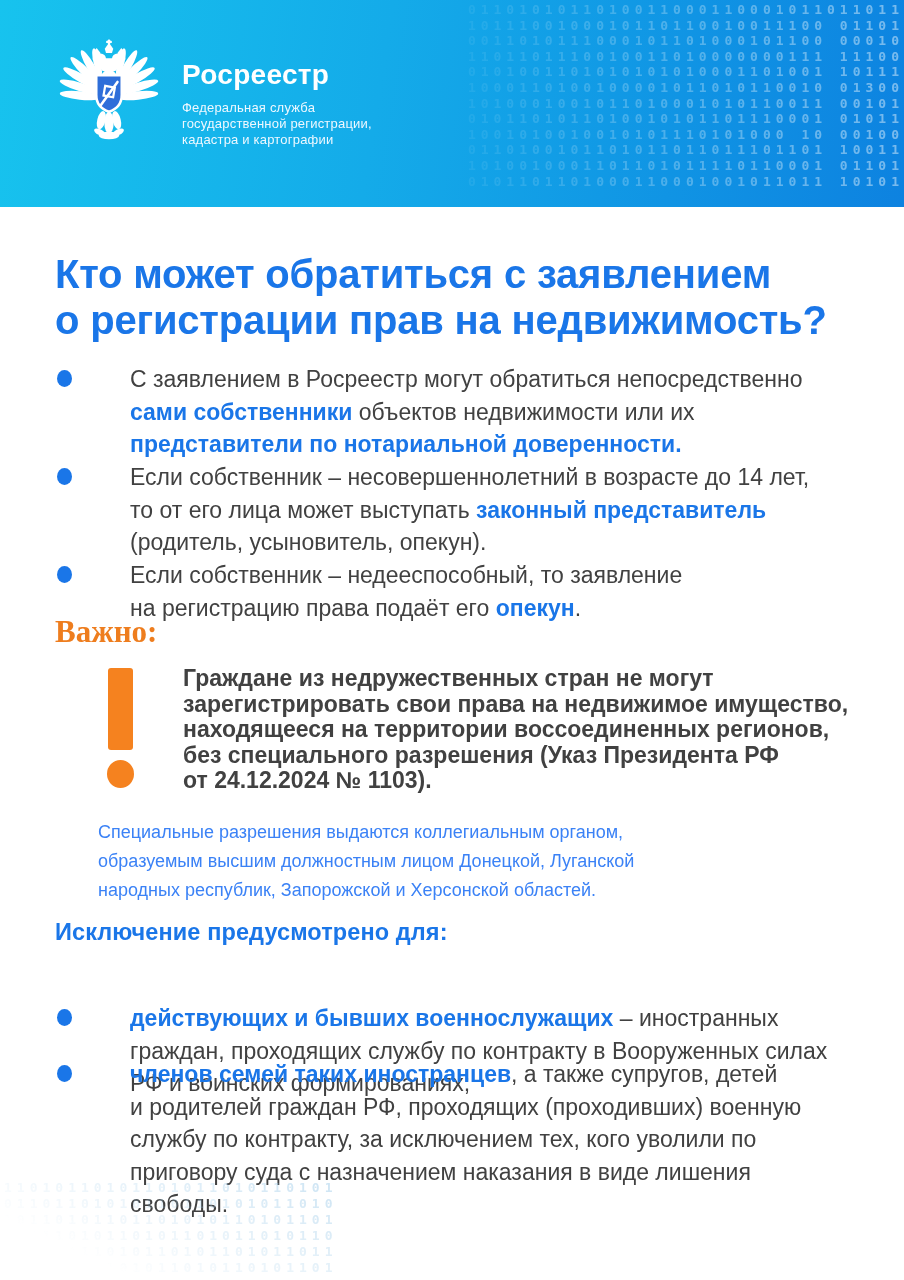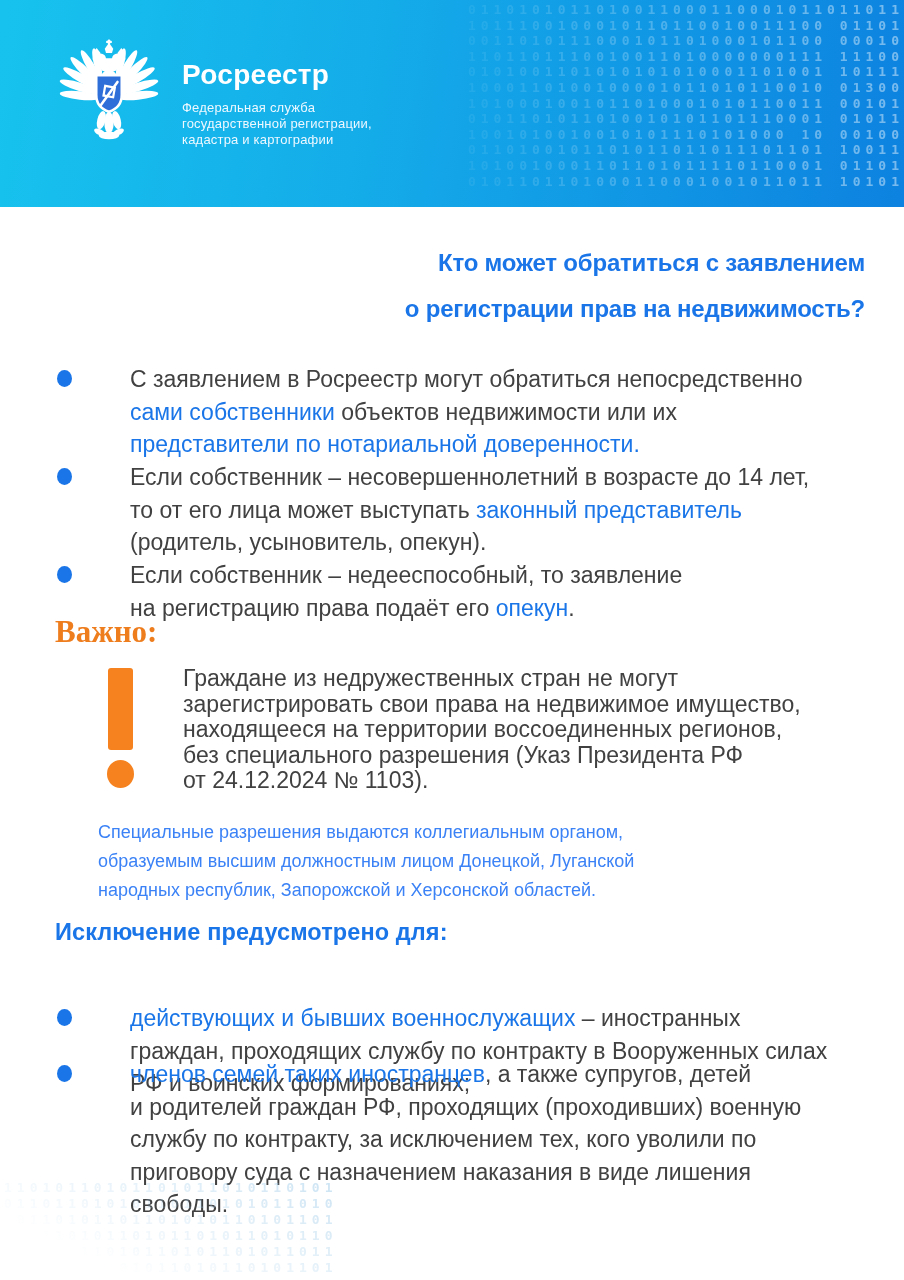"Кто может обратиться с заявлением" .title { font-size: 24px -> 40px; text-align: right -> none }
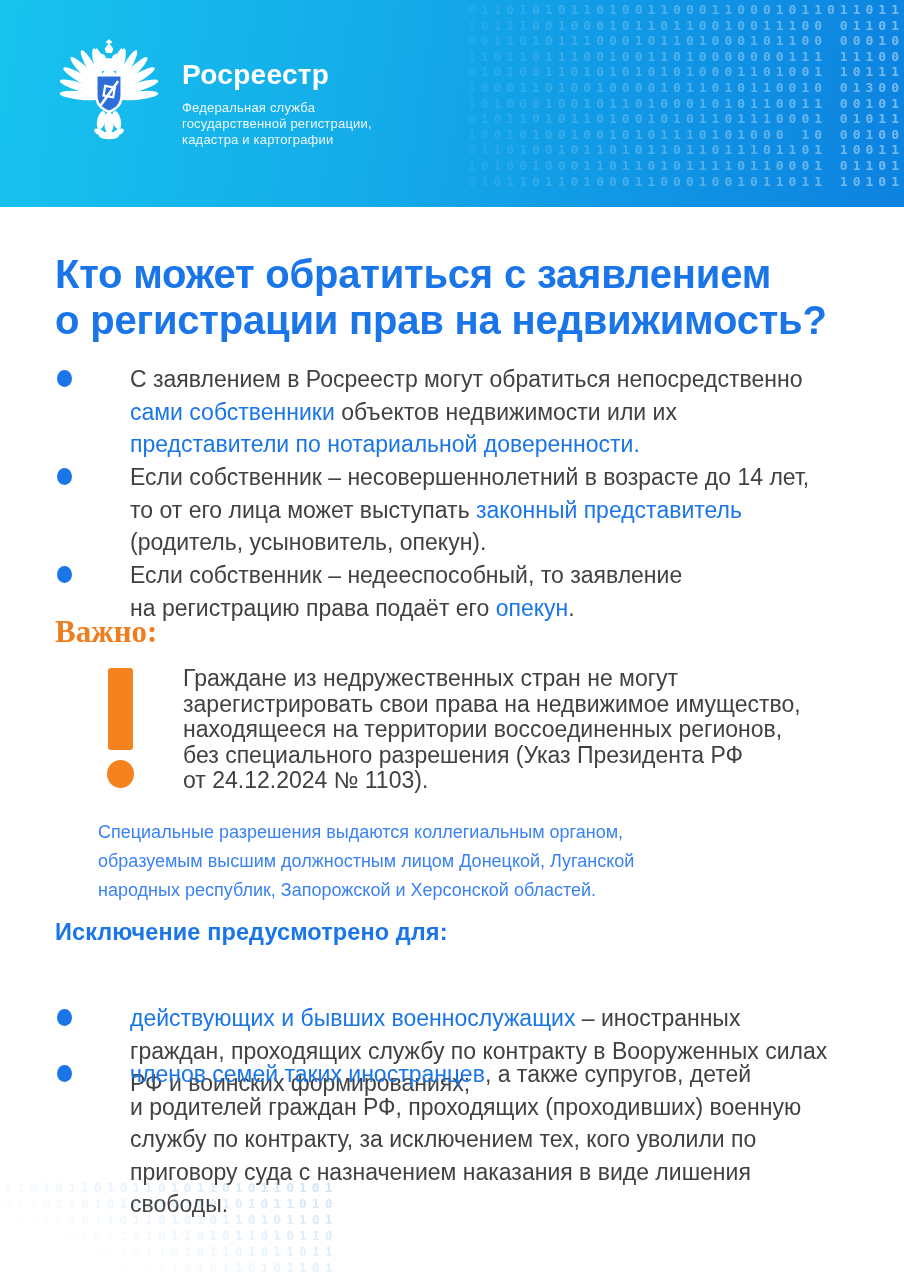"сами собственники" .btext .hl { font-weight: 400 -> 700 }
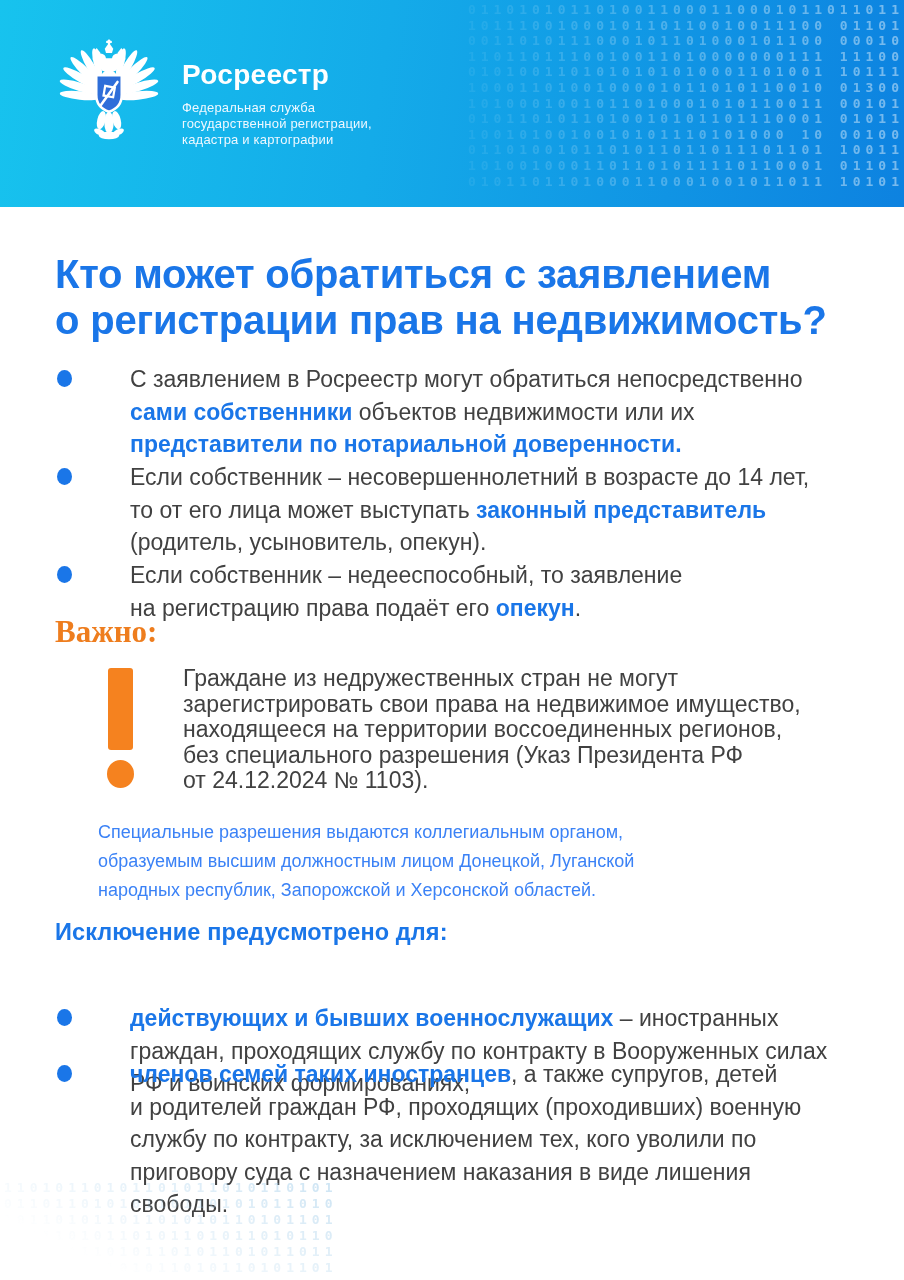"Граждане из недружественных стран не" .important-text { font-weight: none -> bold }
